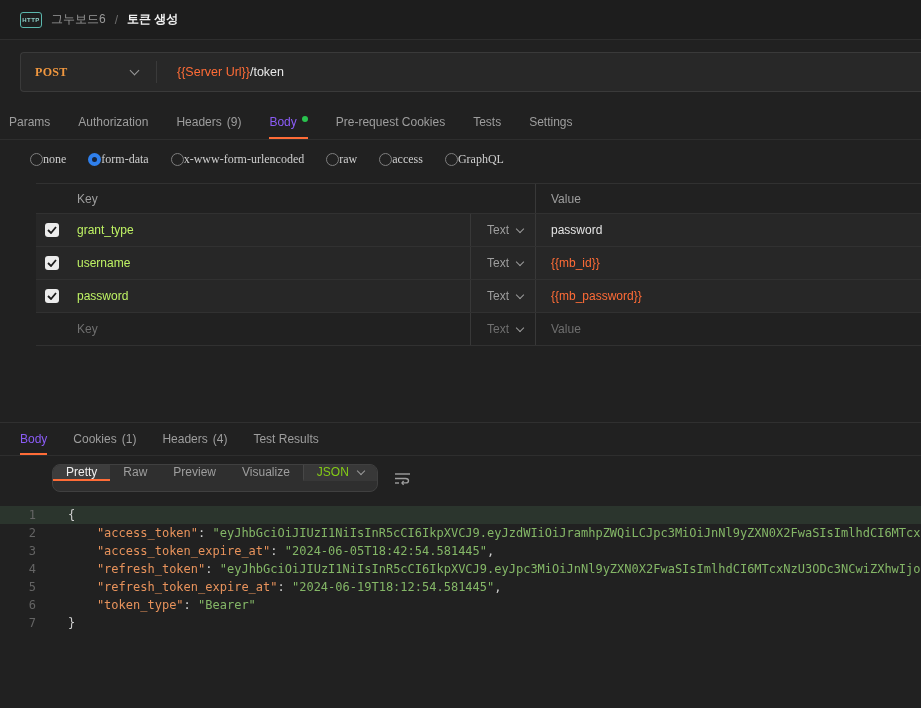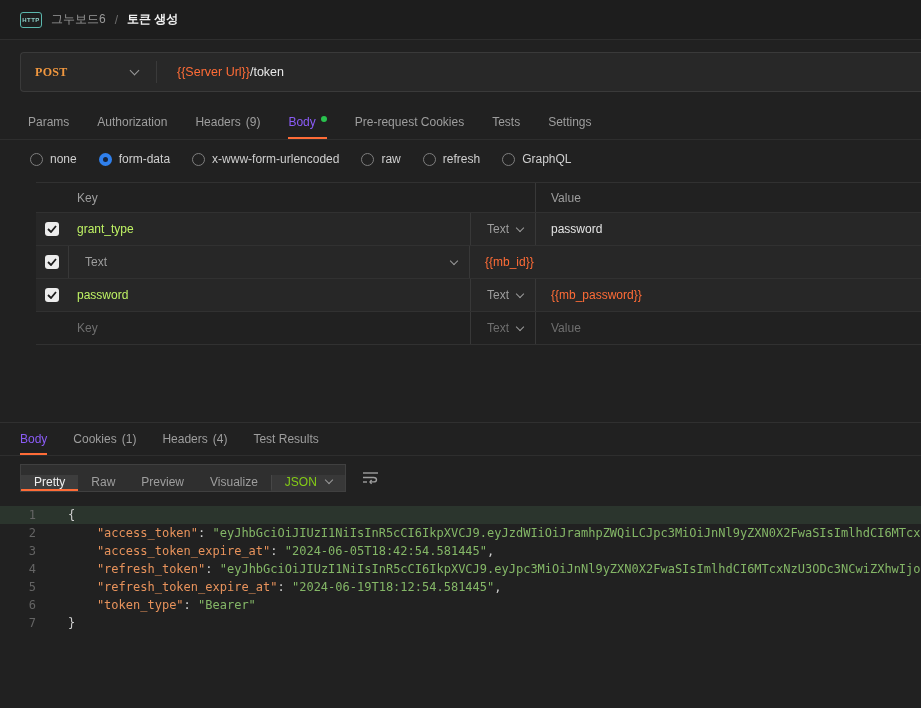"Params" .req-tabs { padding: 0 28px -> 0 9px }
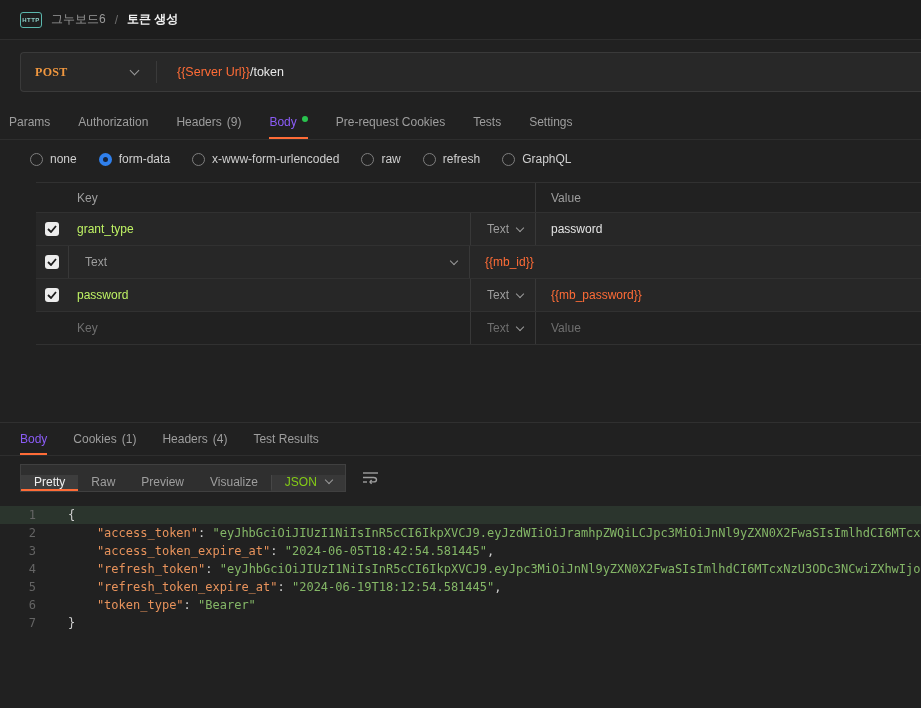"none" .radio-item { font-family: none -> Liberation Serif, serif; gap: 7px -> none }
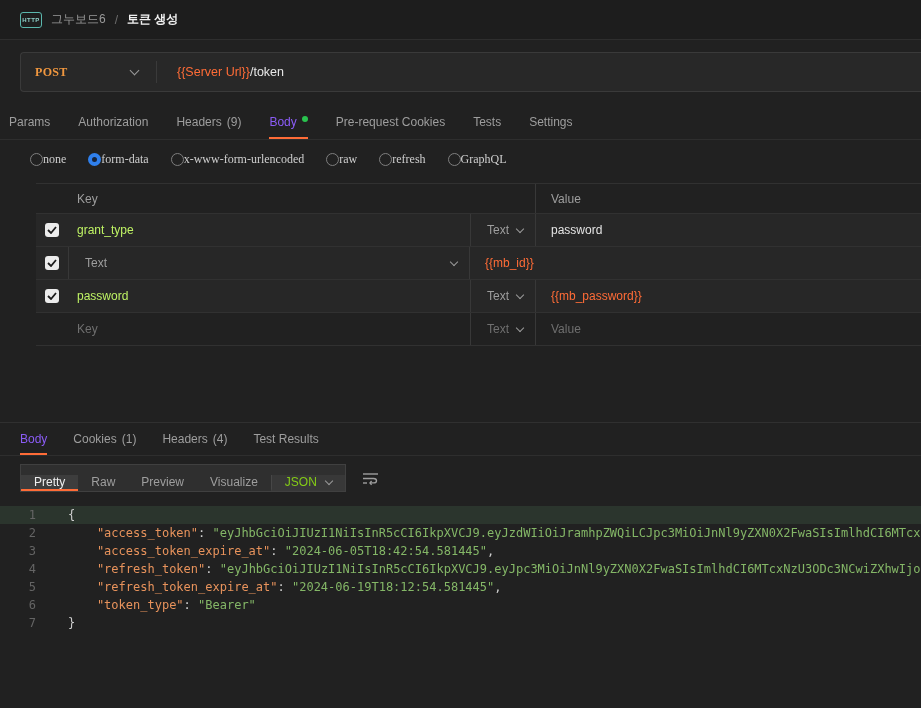"refresh" span { text: refresh -> access }
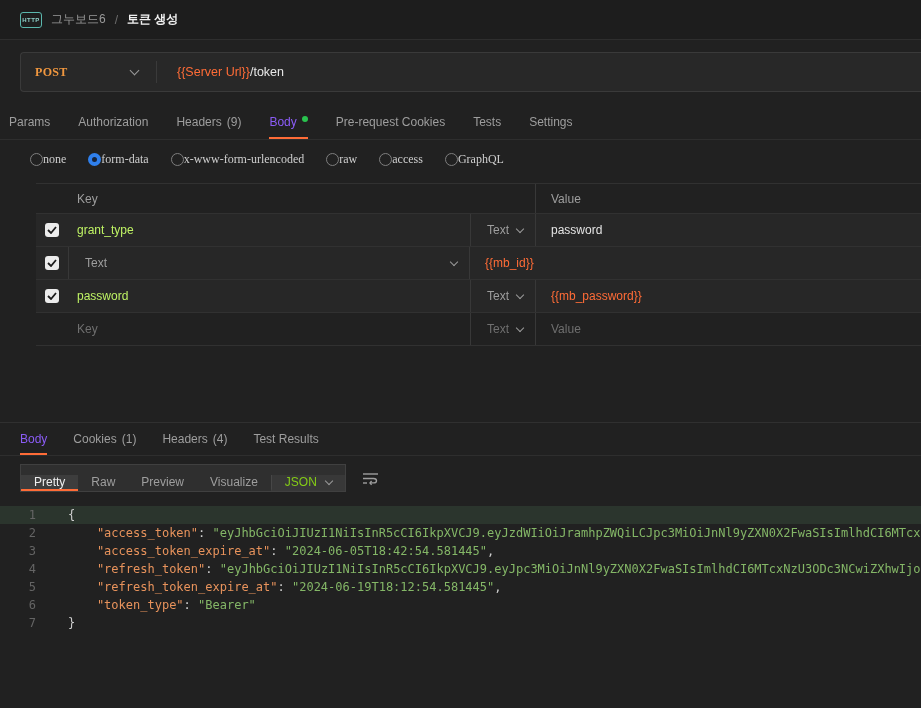"username" div.tcell { html: none -> <div> <span>username</span> </div> }
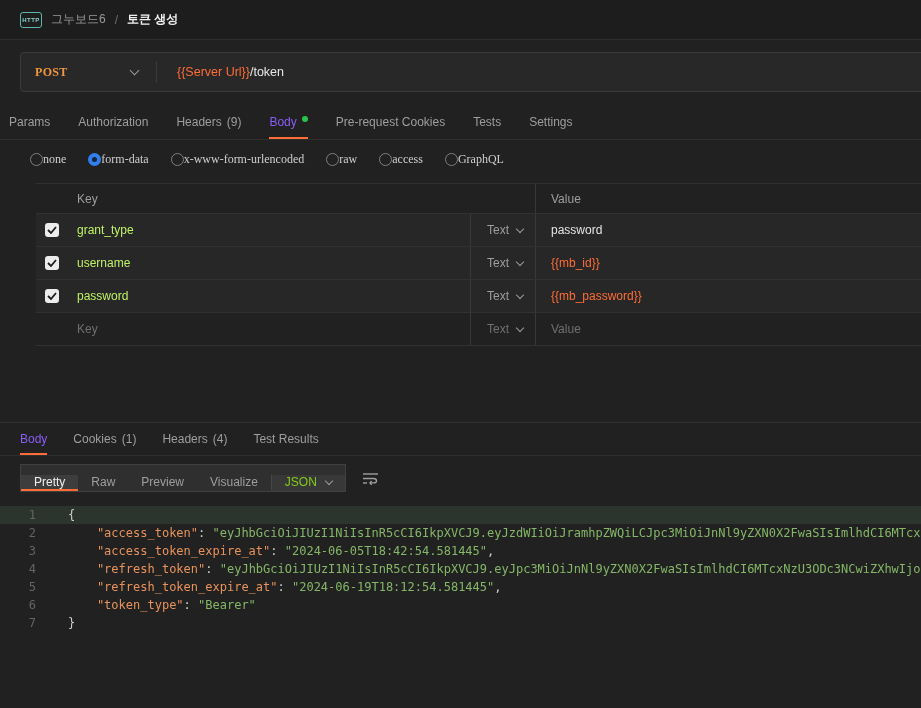"Pretty" .seg-group { align-items: flex-end -> flex-start; border-radius: 0 -> 8px; margin-left: none -> 32px }
